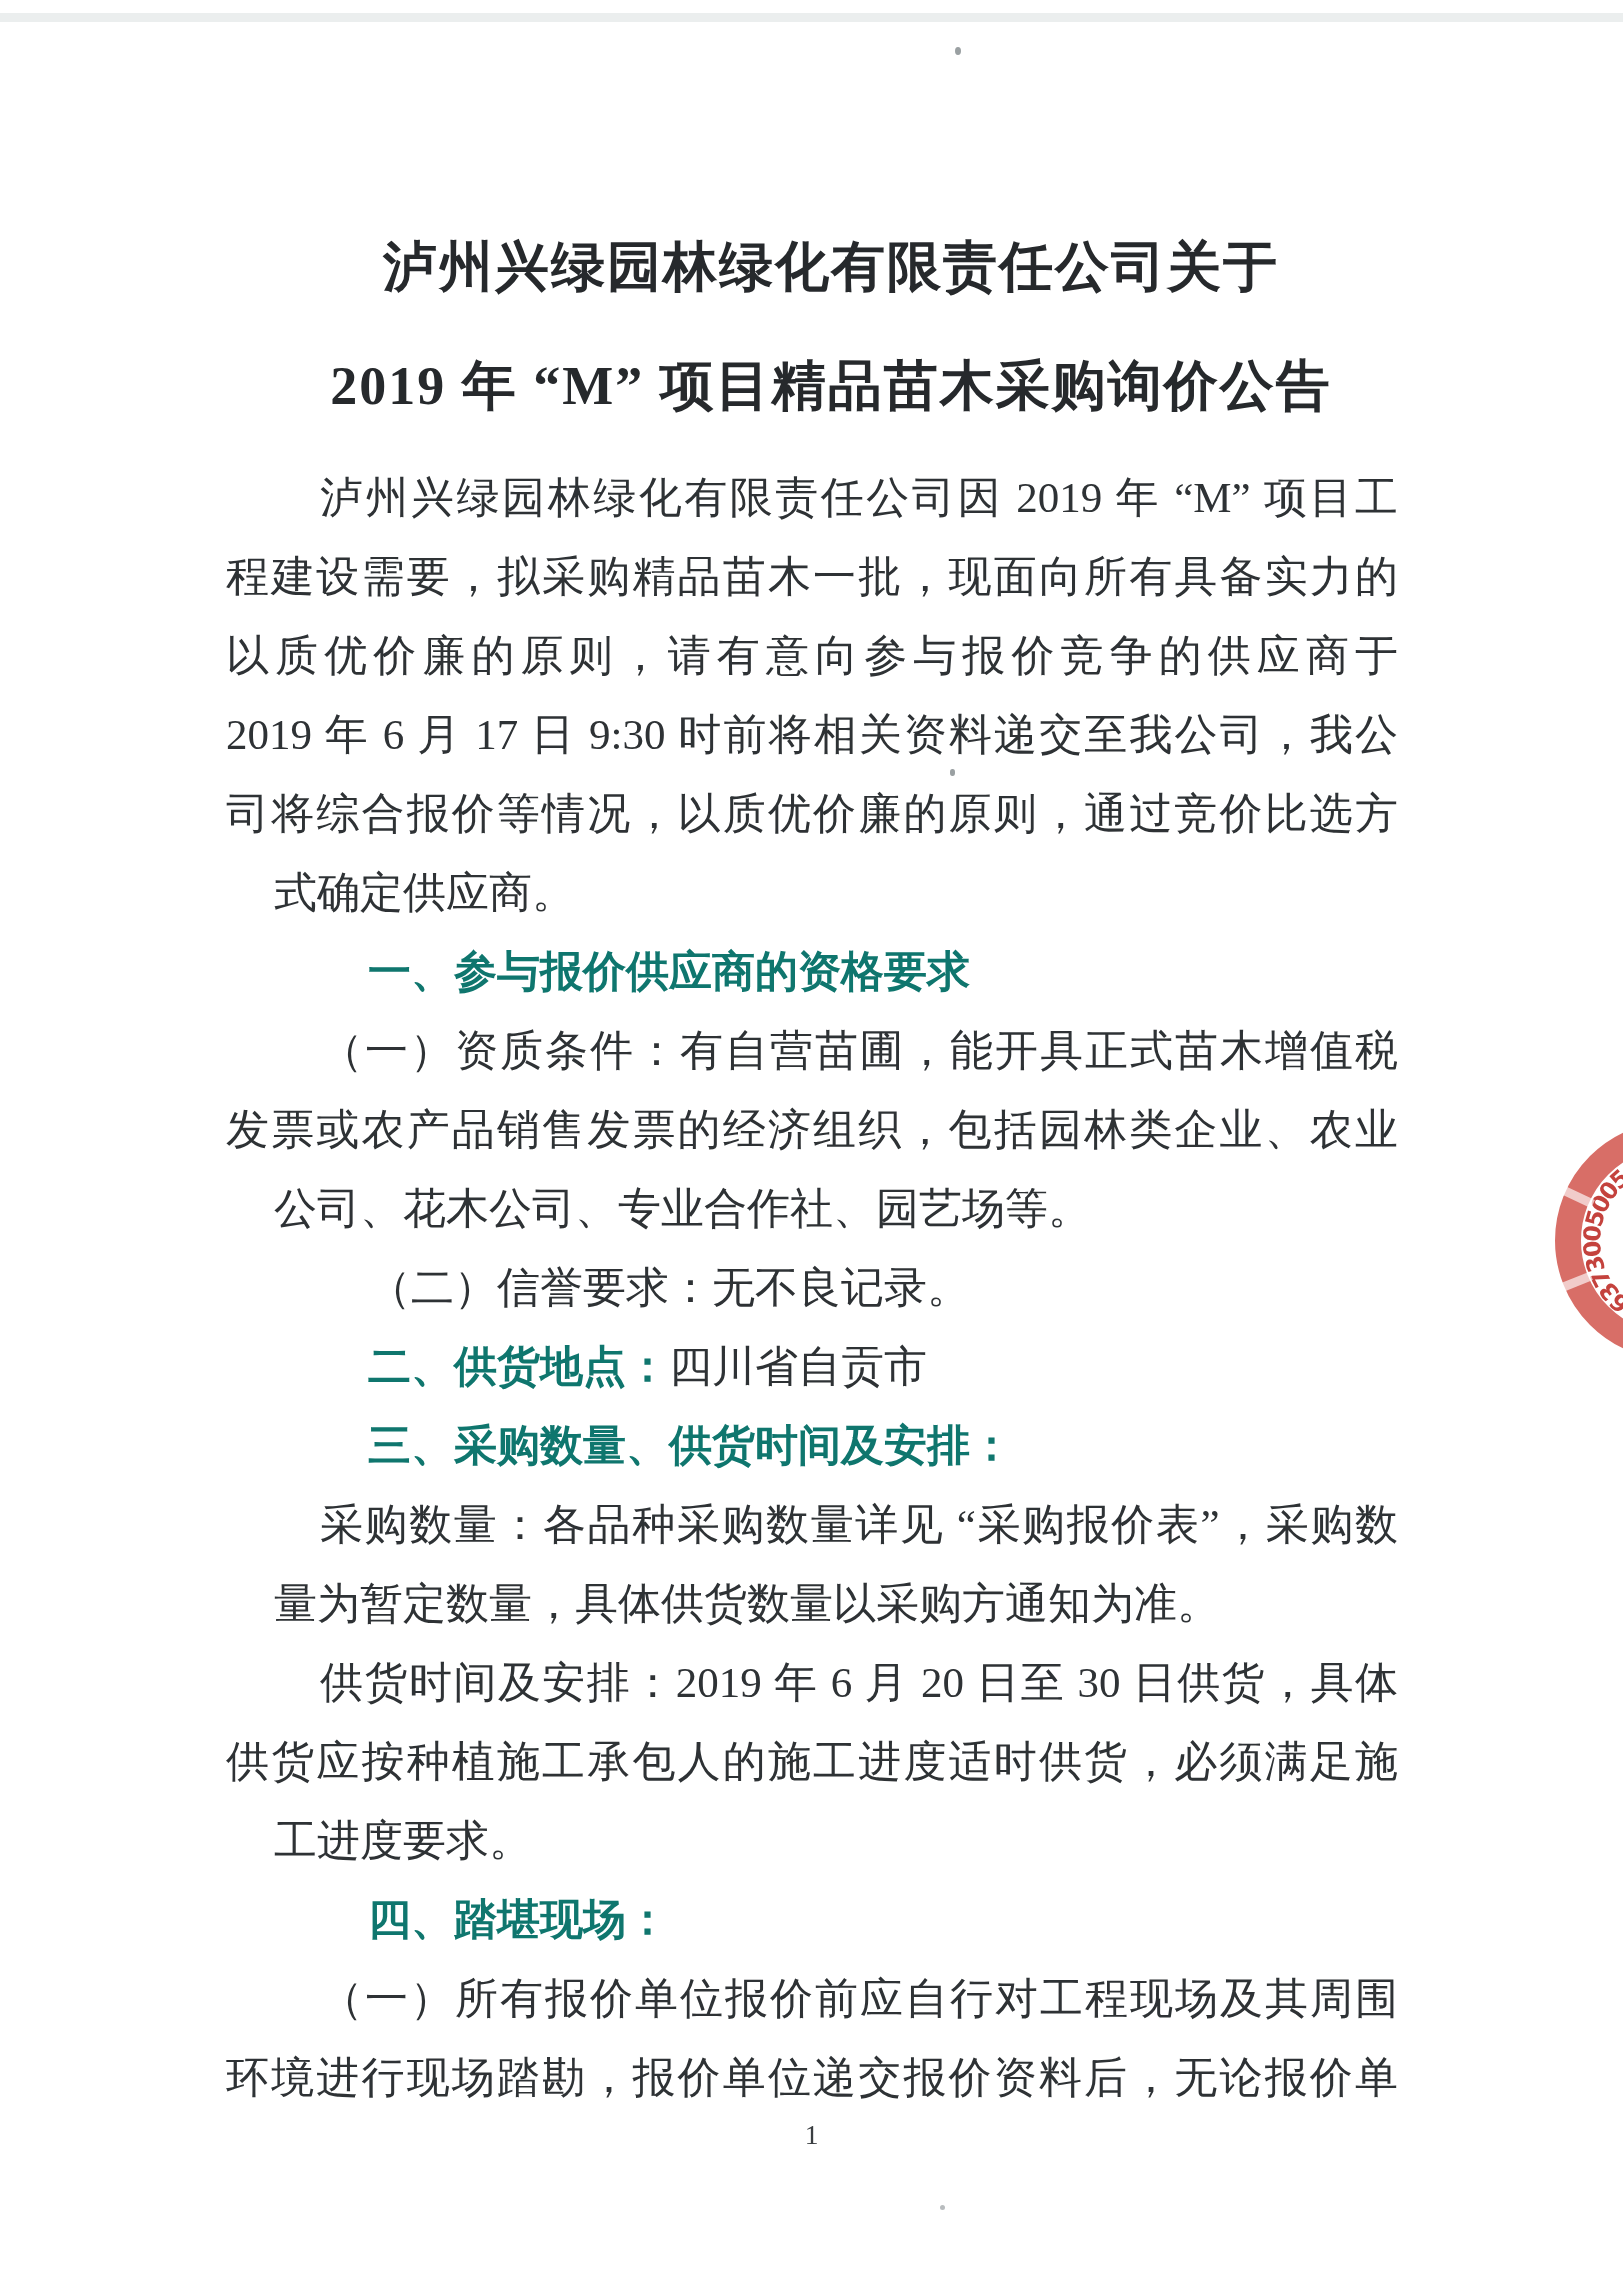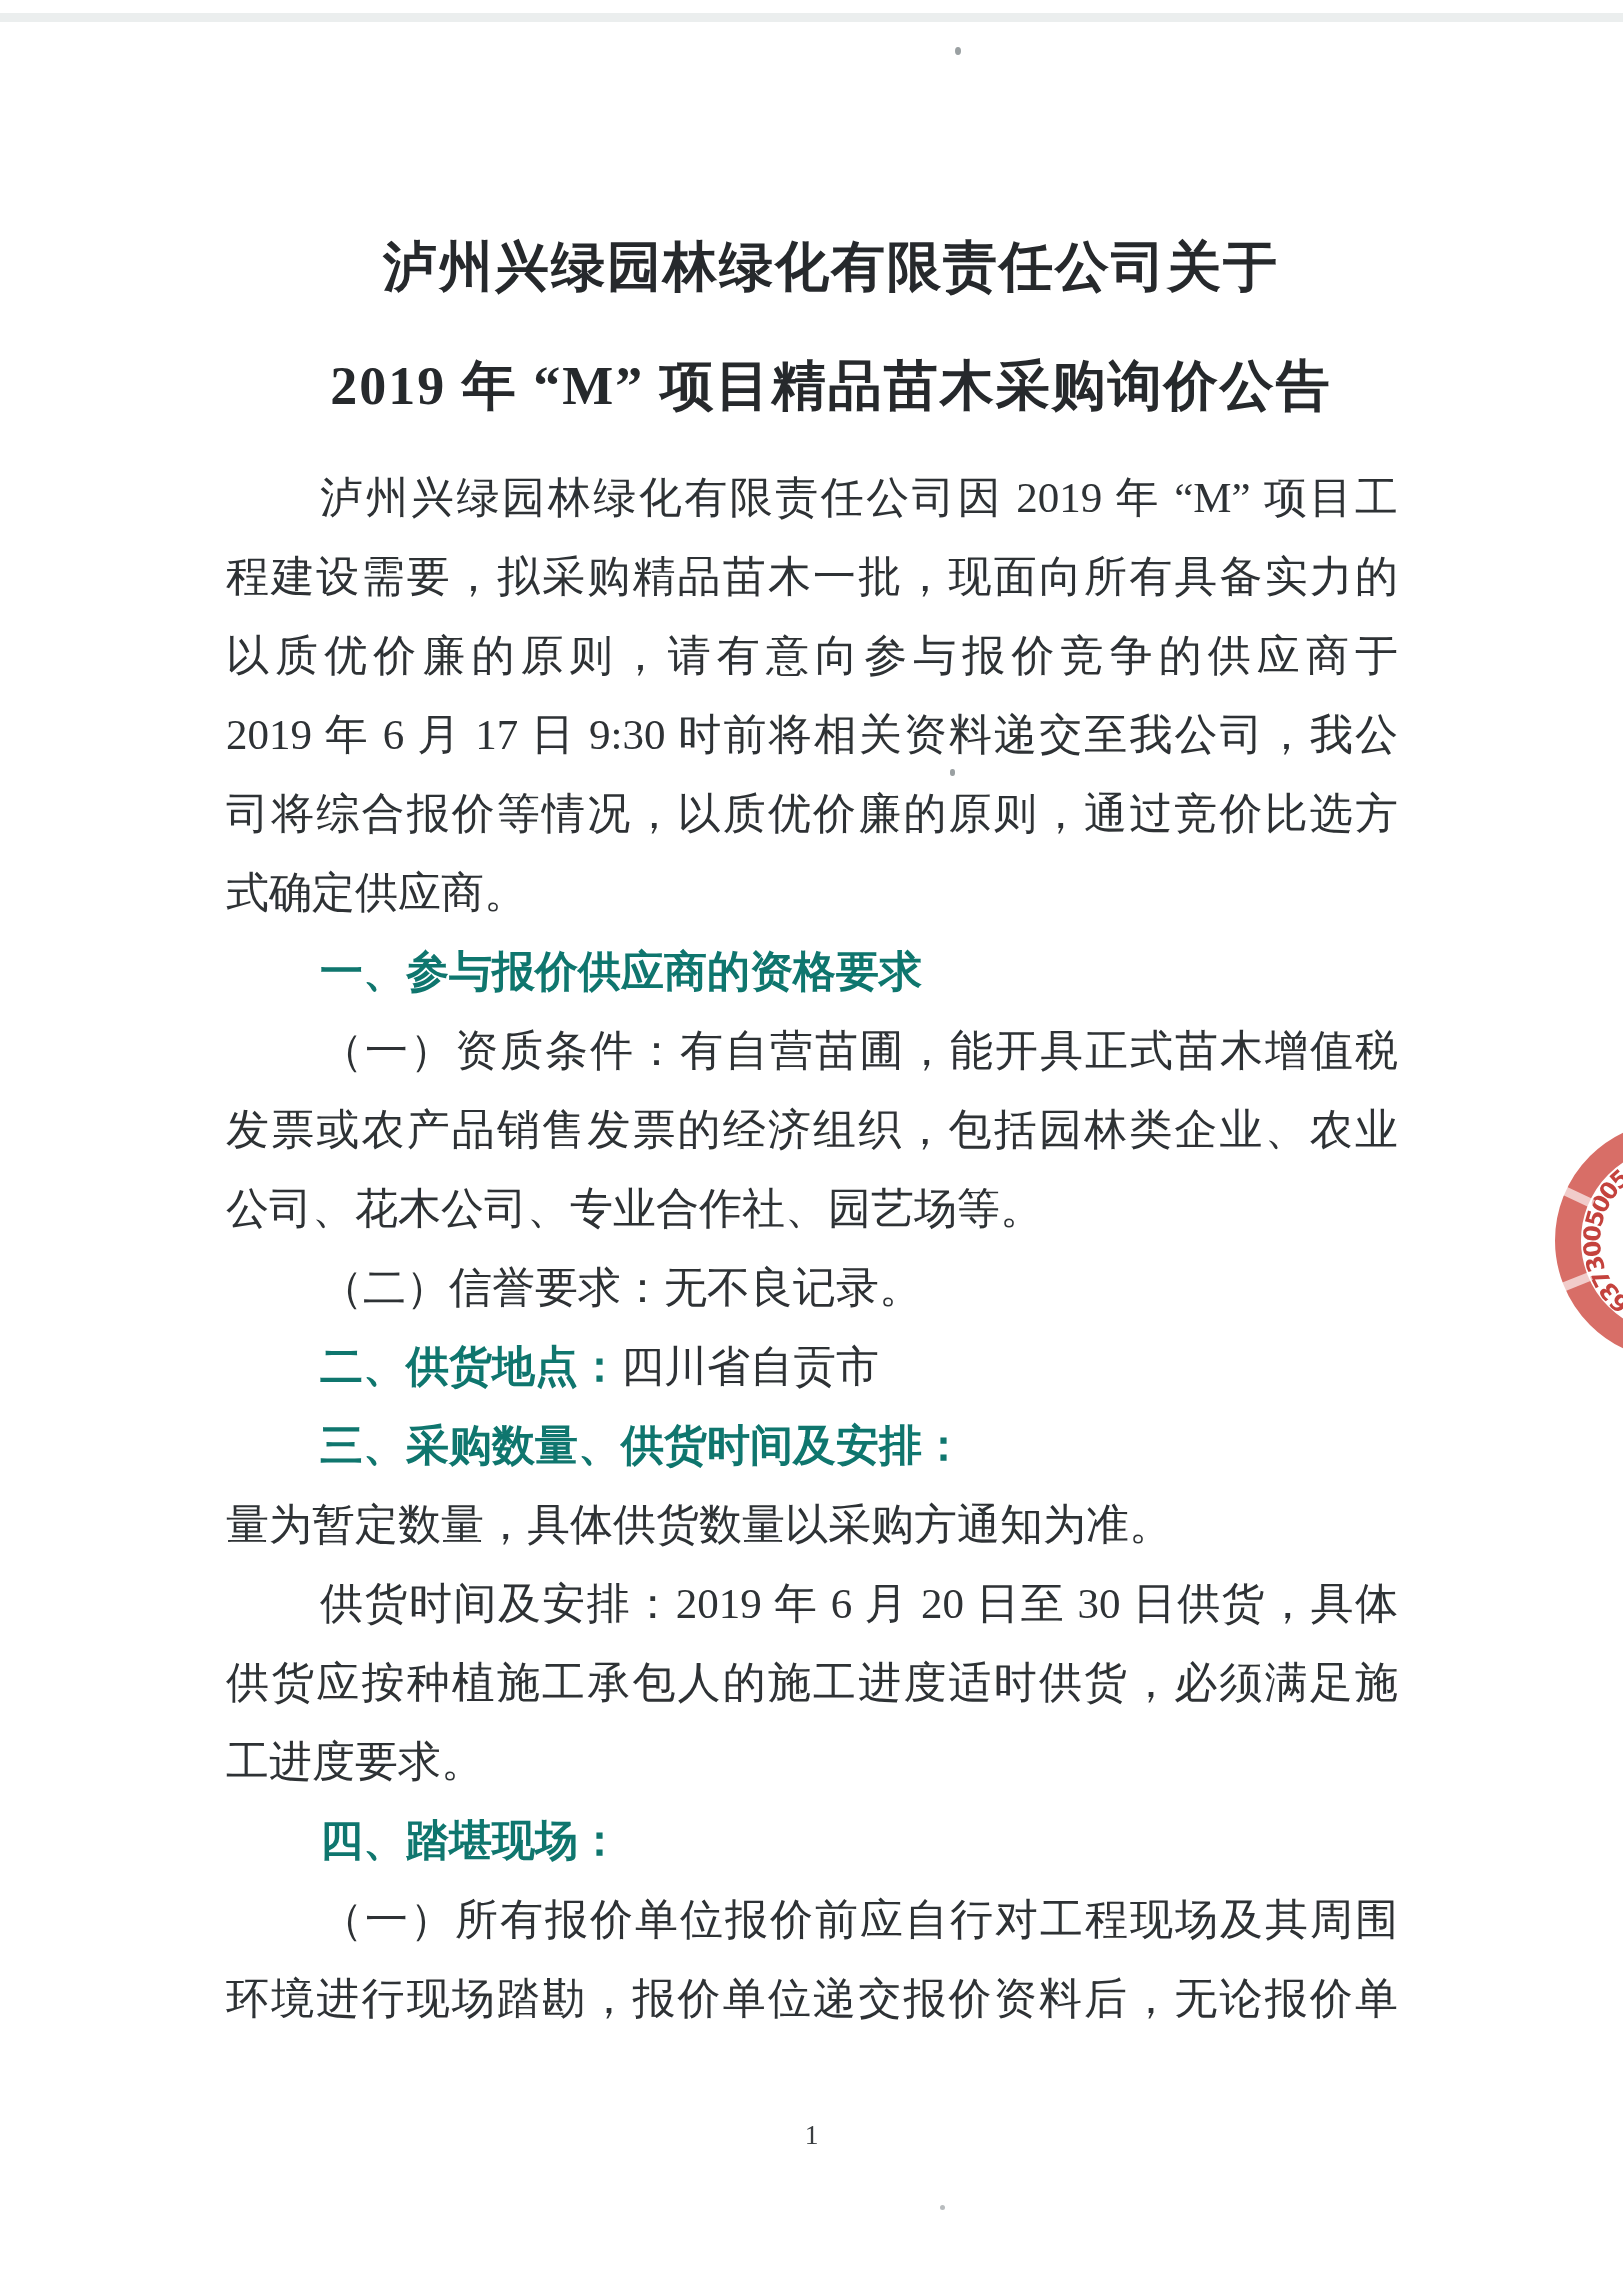"式确定供应商。" .line.end { margin-left: none -> 48px }
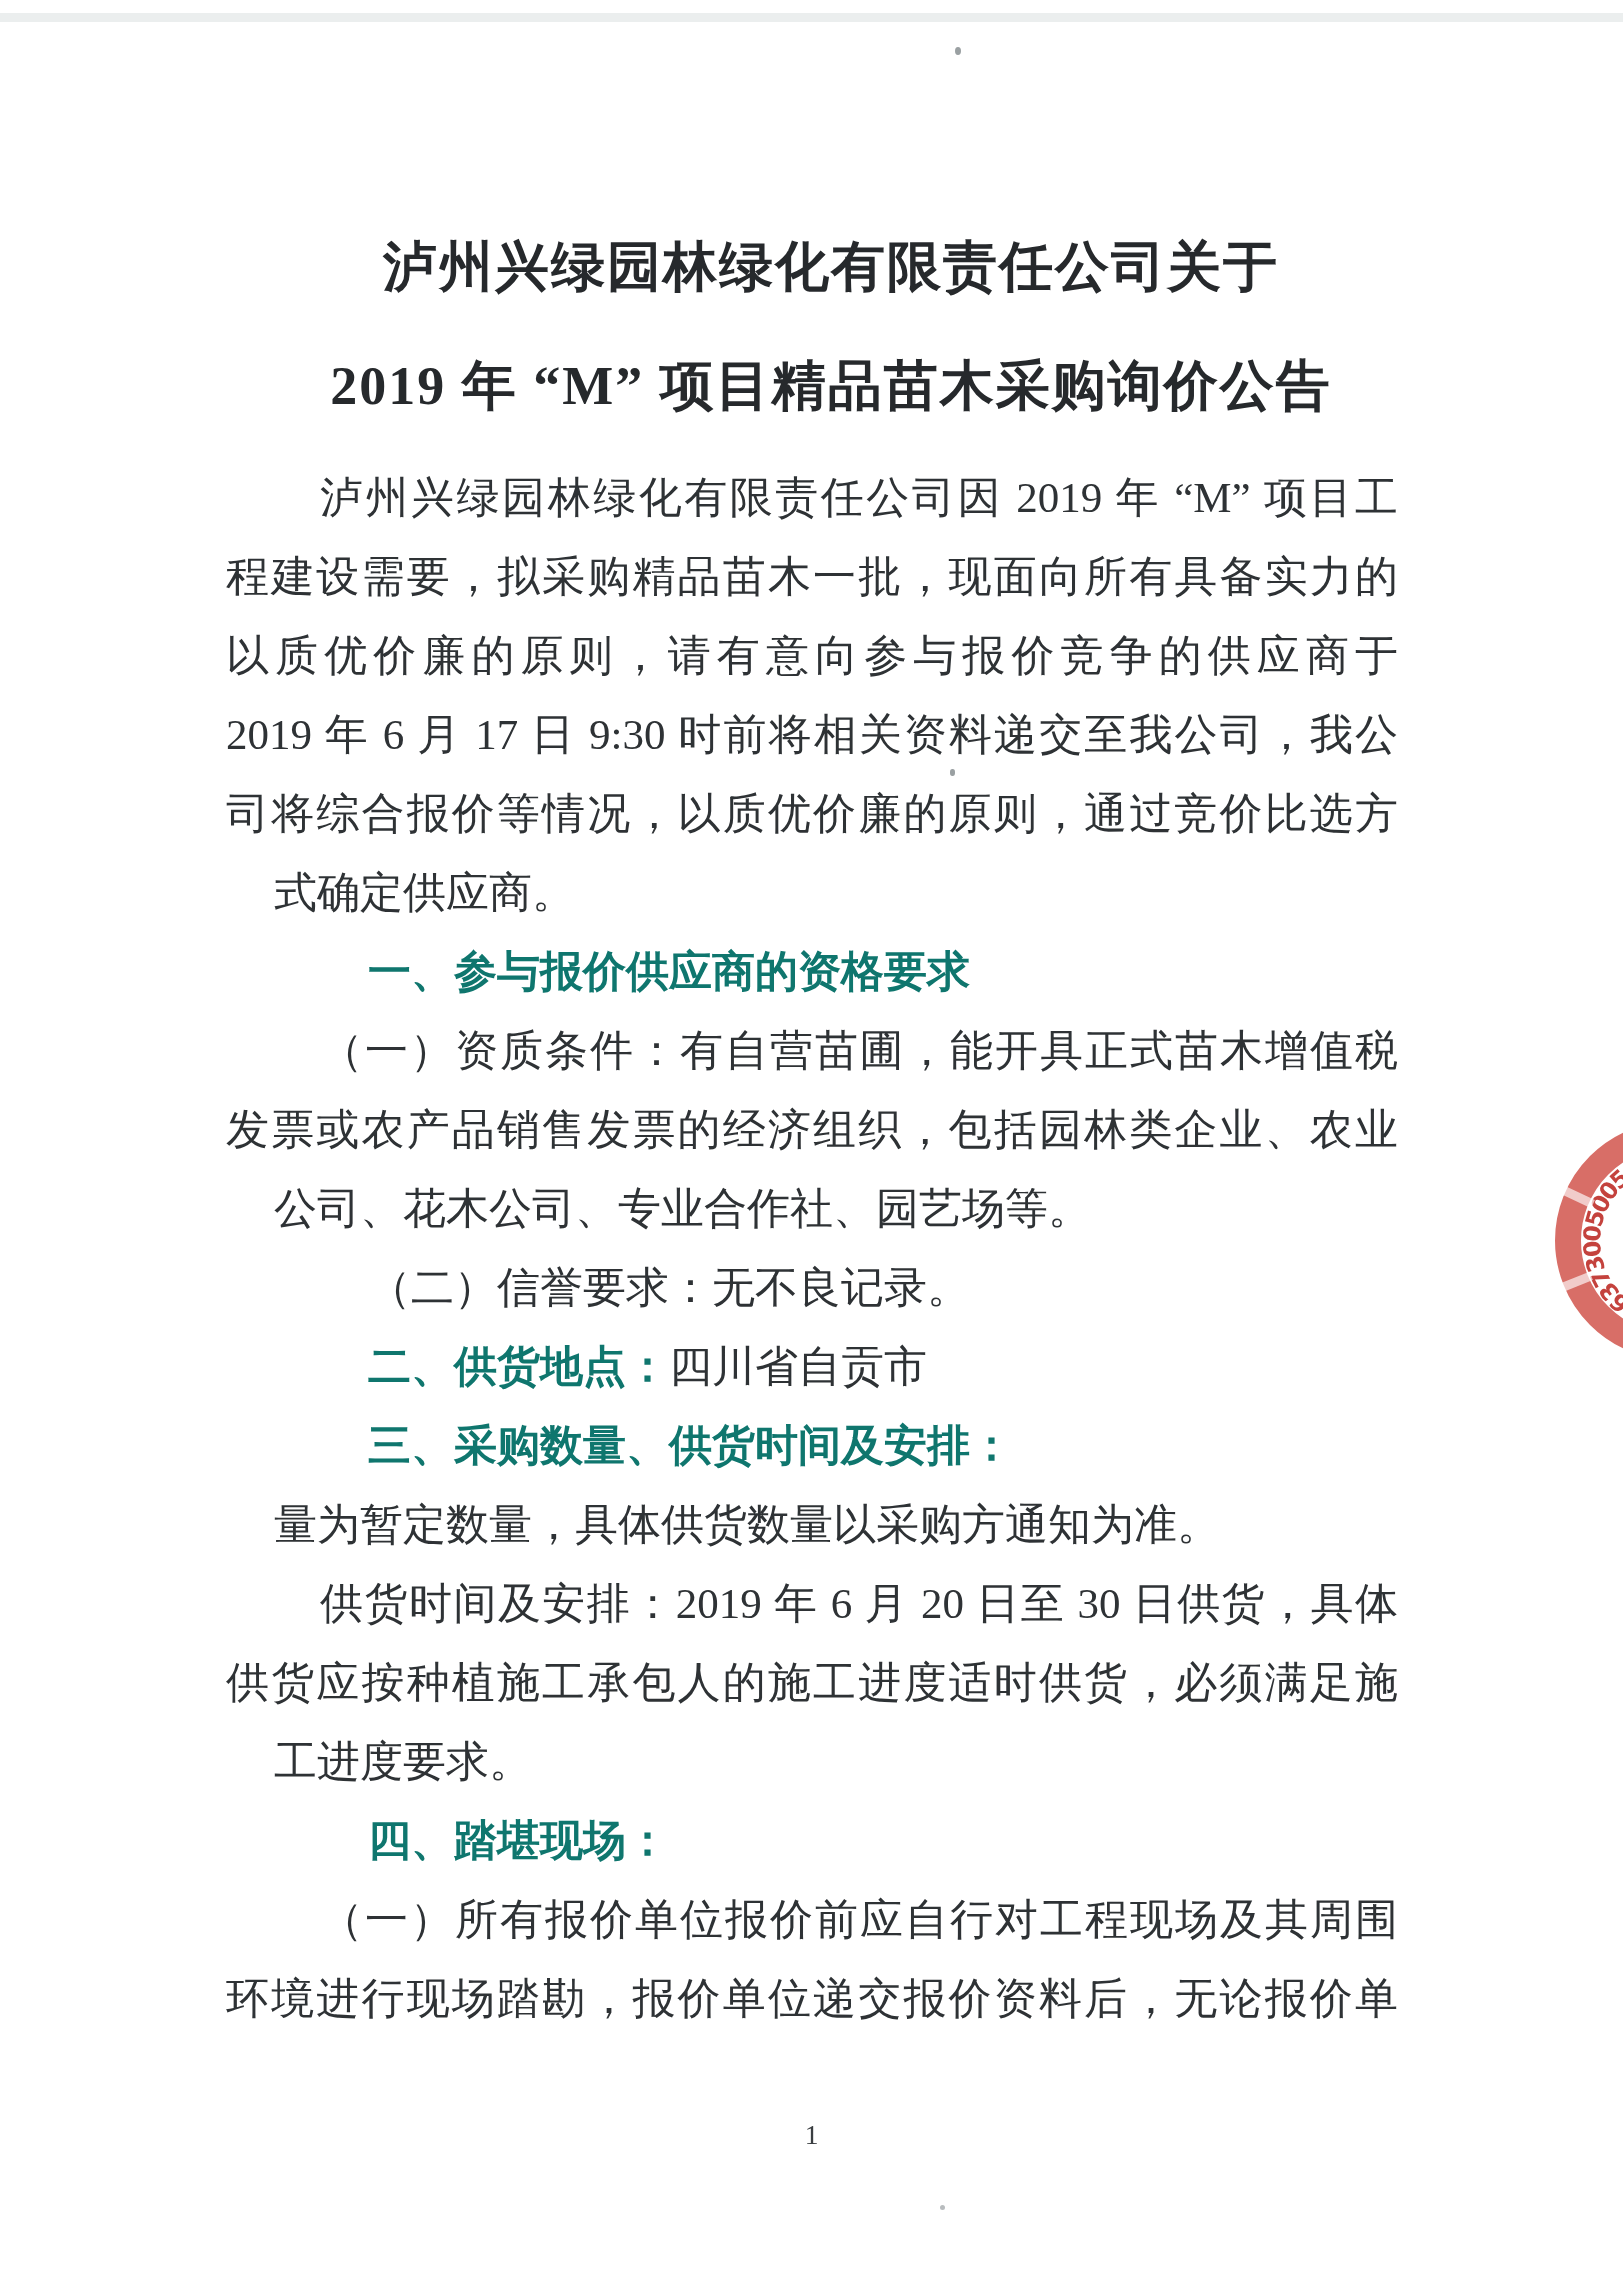"采购数量：各品种采购数量详见 “采购报价表”，采购数" div.line { html: none -> <div><span>采购数量：各品种采购数量详见 “采购报价表”，采购数</span></div> }
